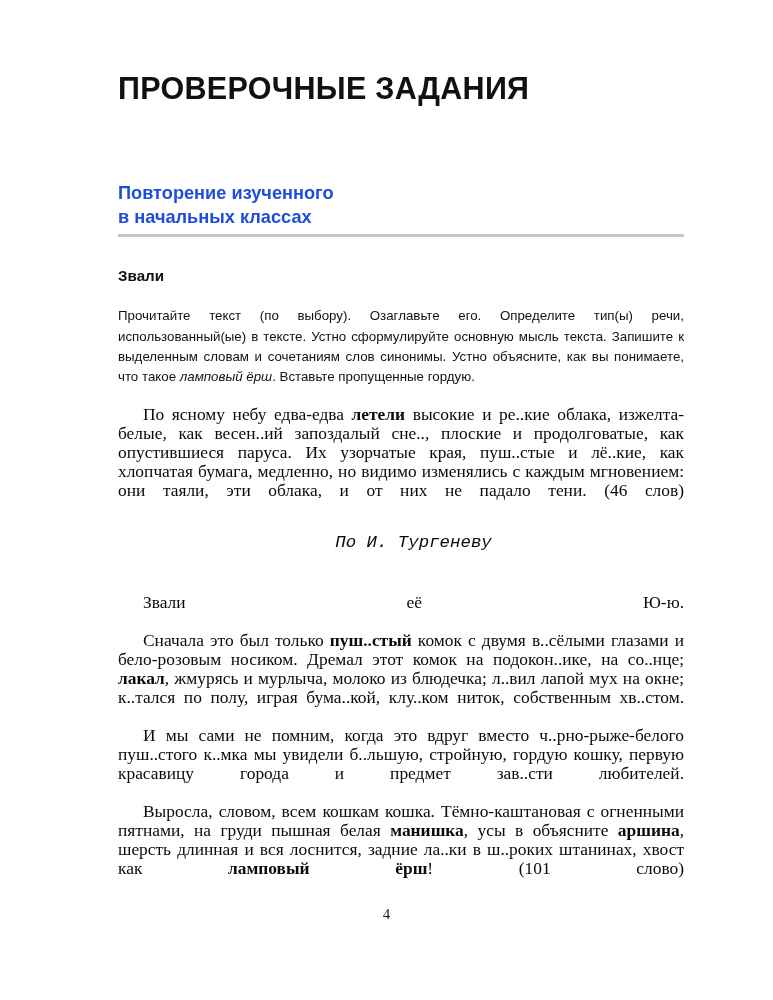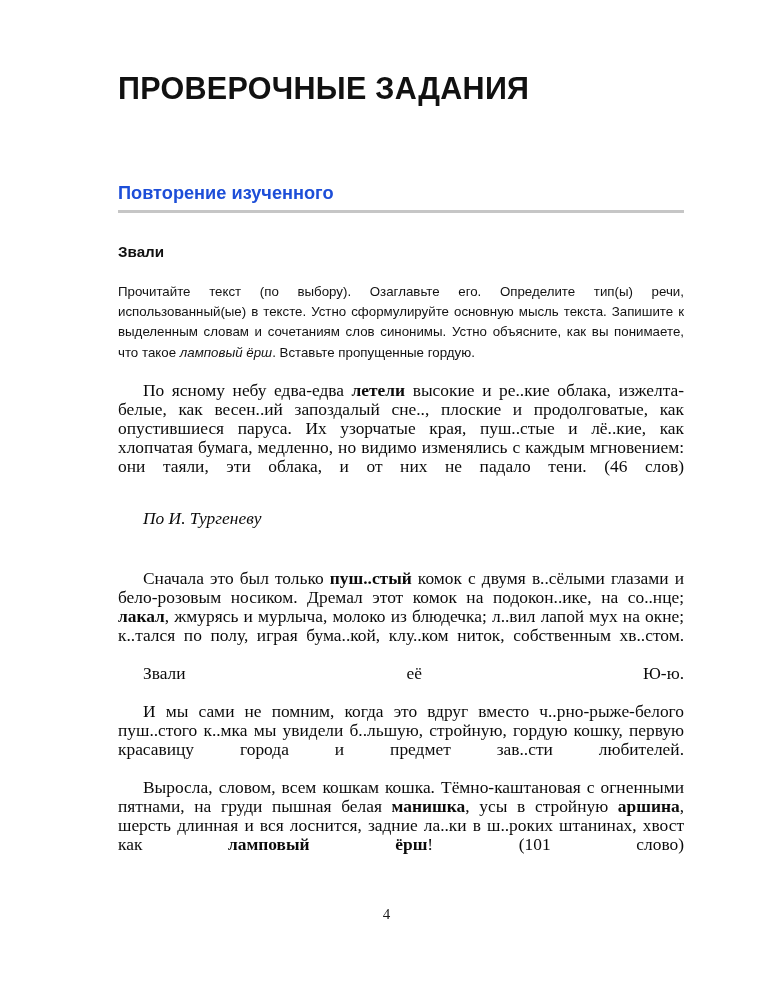"в начальных классах" span.line2 { html: none -> <span>в начальных классах</span> }
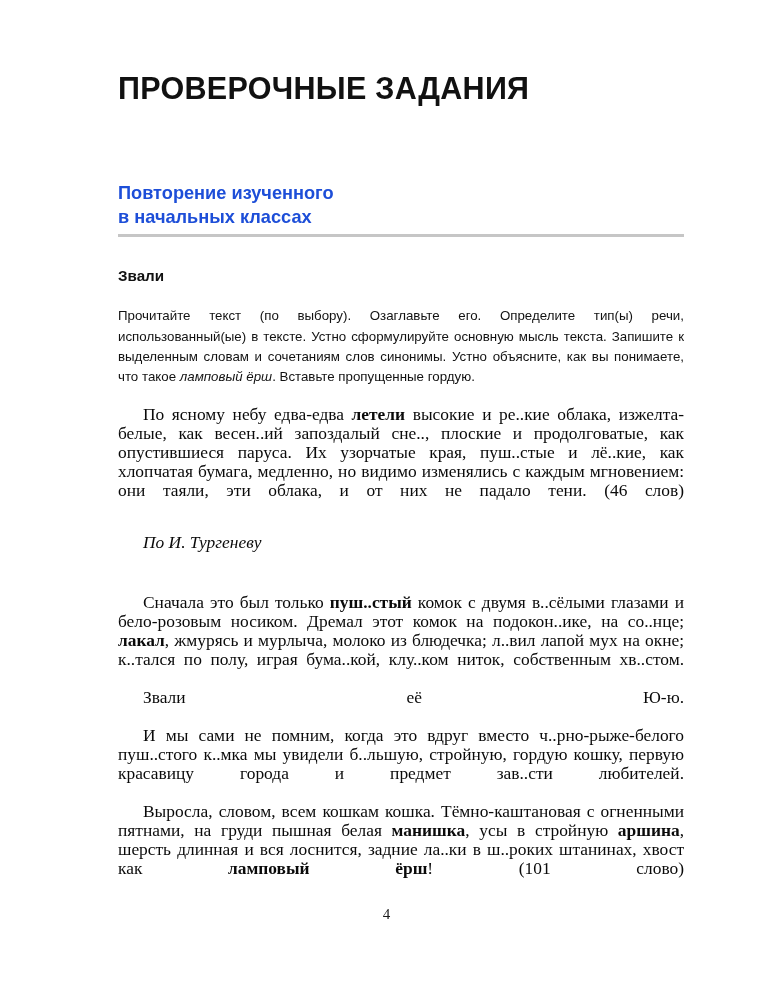"По И. Тургеневу" .attribution { font-family: Liberation Serif, serif -> Liberation Mono, monospace; text-align: left -> center }
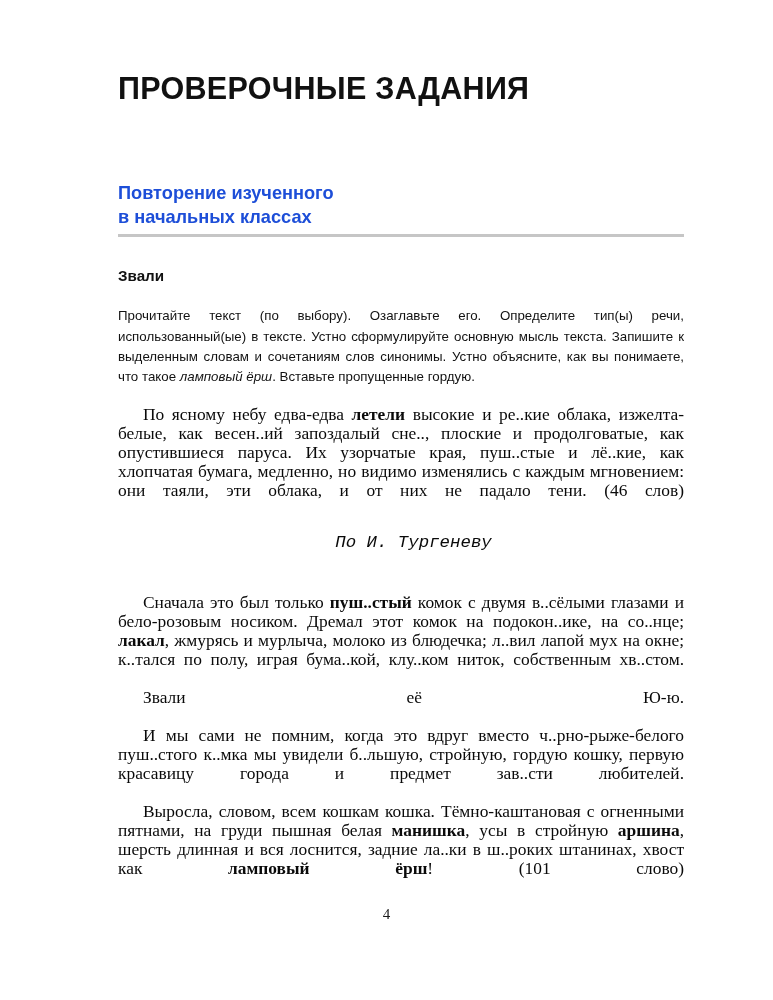"Сначала это был только пуш..стый" p { order: before "Звали её Ю-ю." -> after "Звали её Ю-ю." }
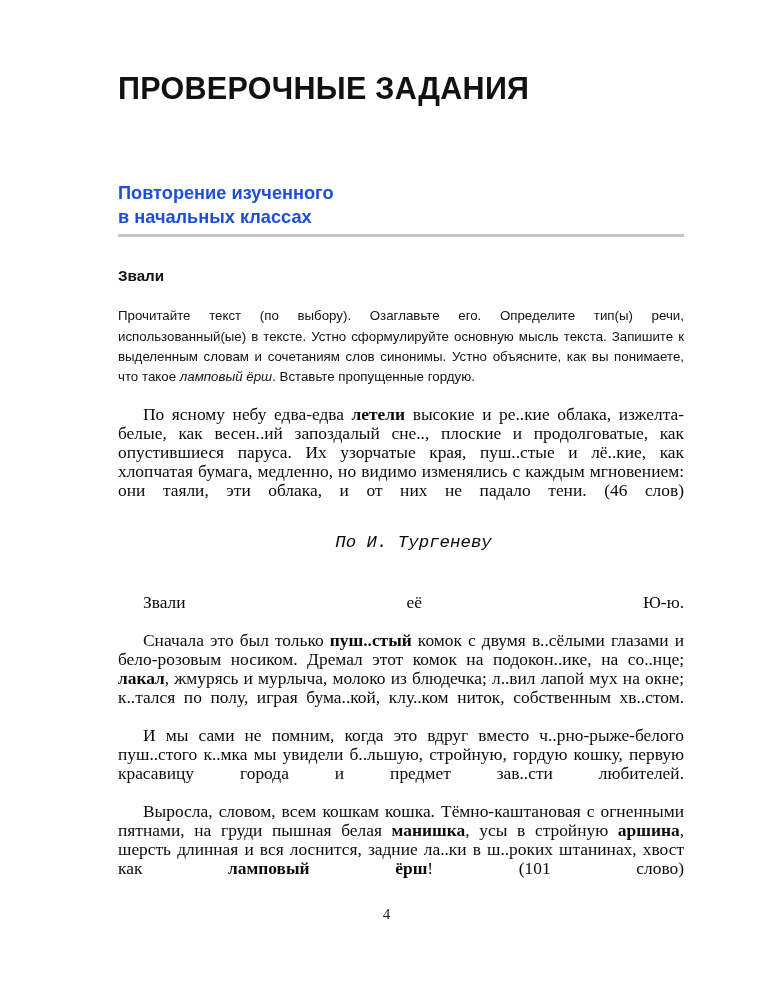", усы в стройную" span { text: стройную -> объясните }
